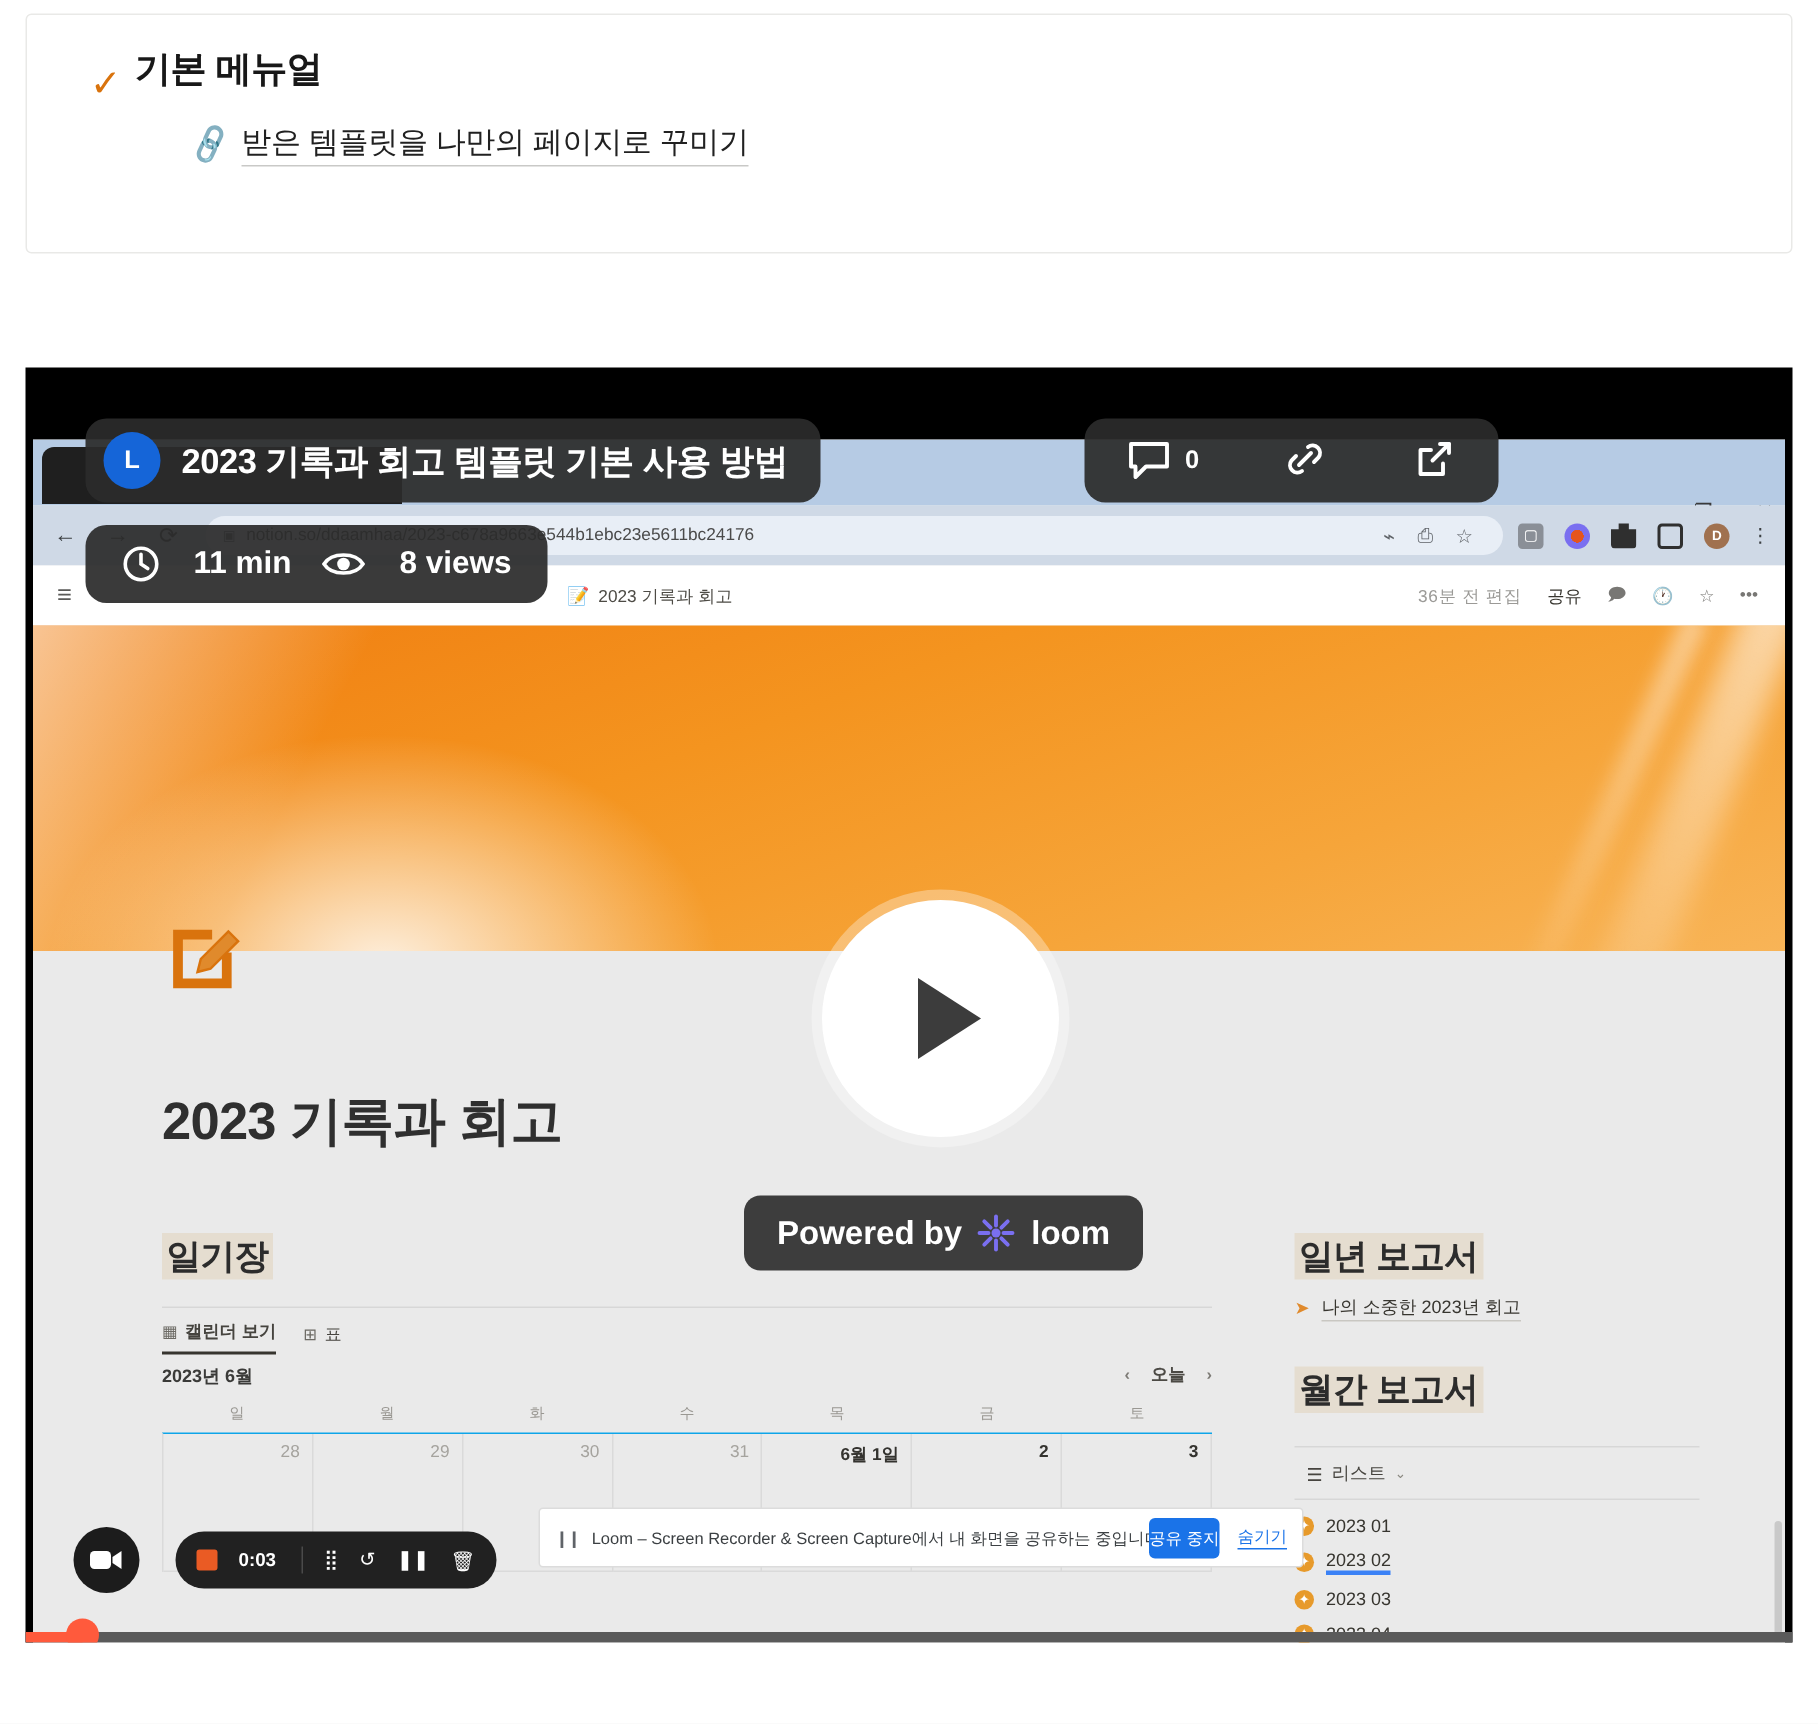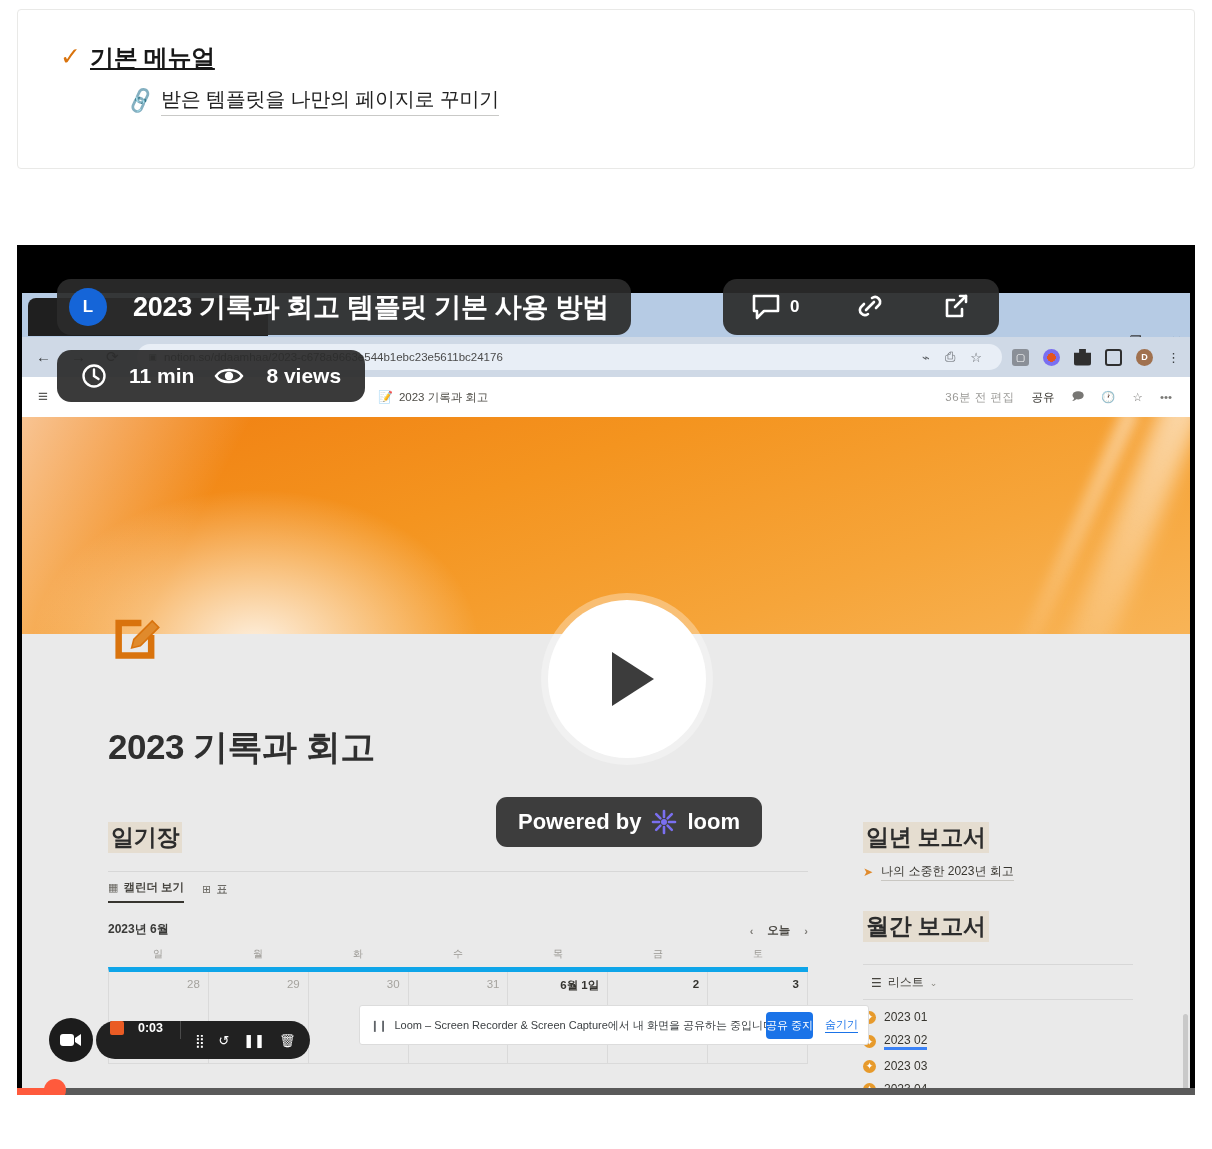"기본 메뉴얼" #callout-title { margin-top: 32px -> 20px; text-decoration: underline -> none }
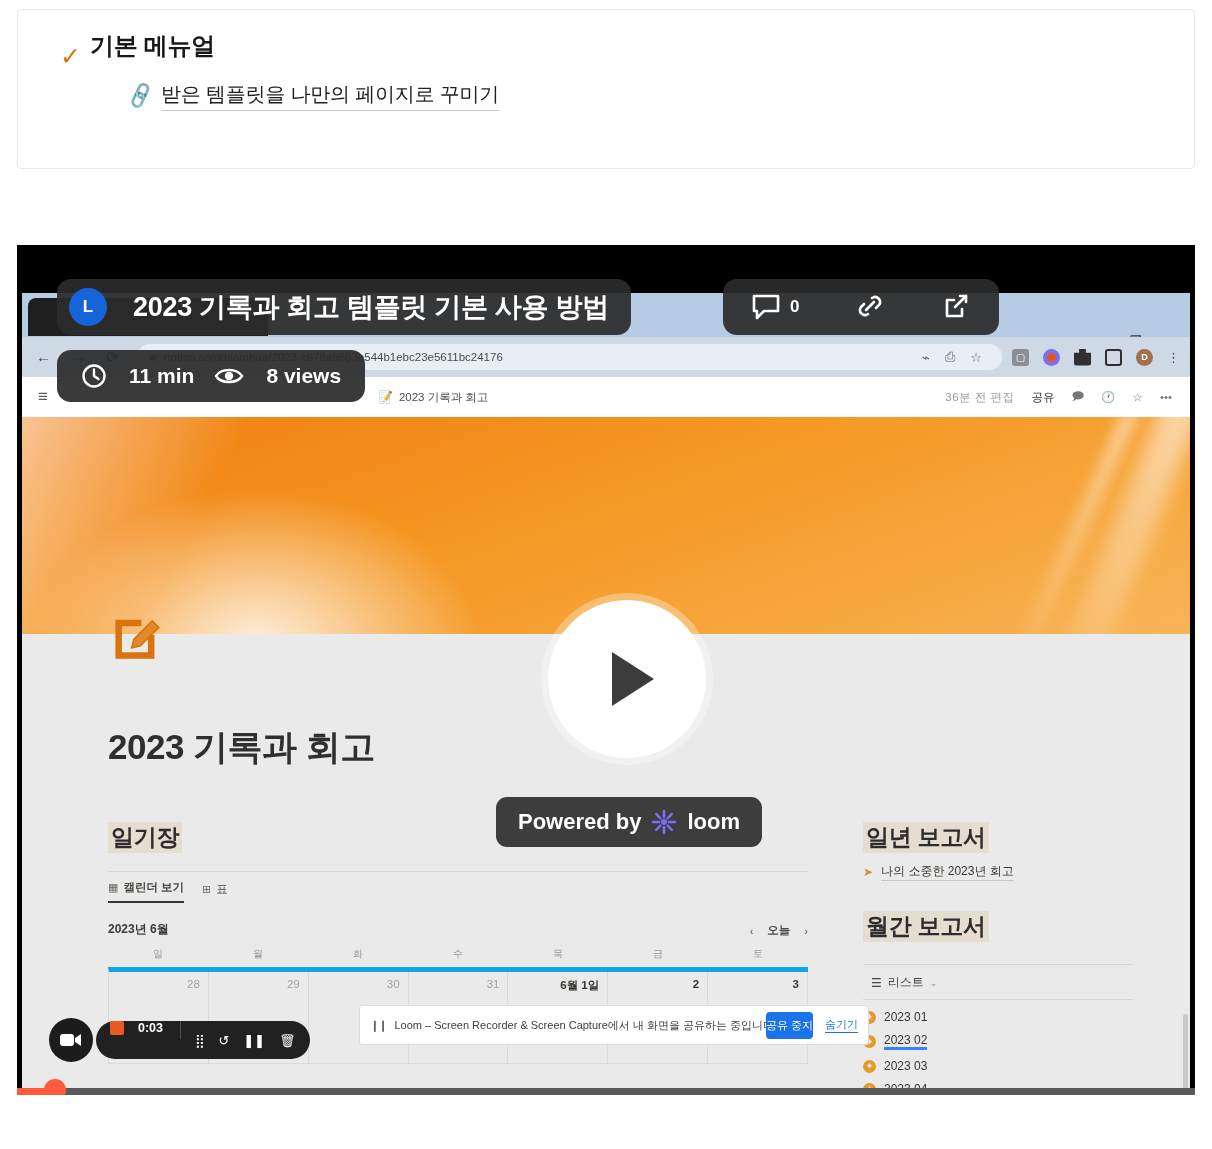"2023 기록과 회고 템플릿 기본" #loom-title-text { font-size: 27px -> 23px; margin-left: 12px -> none }
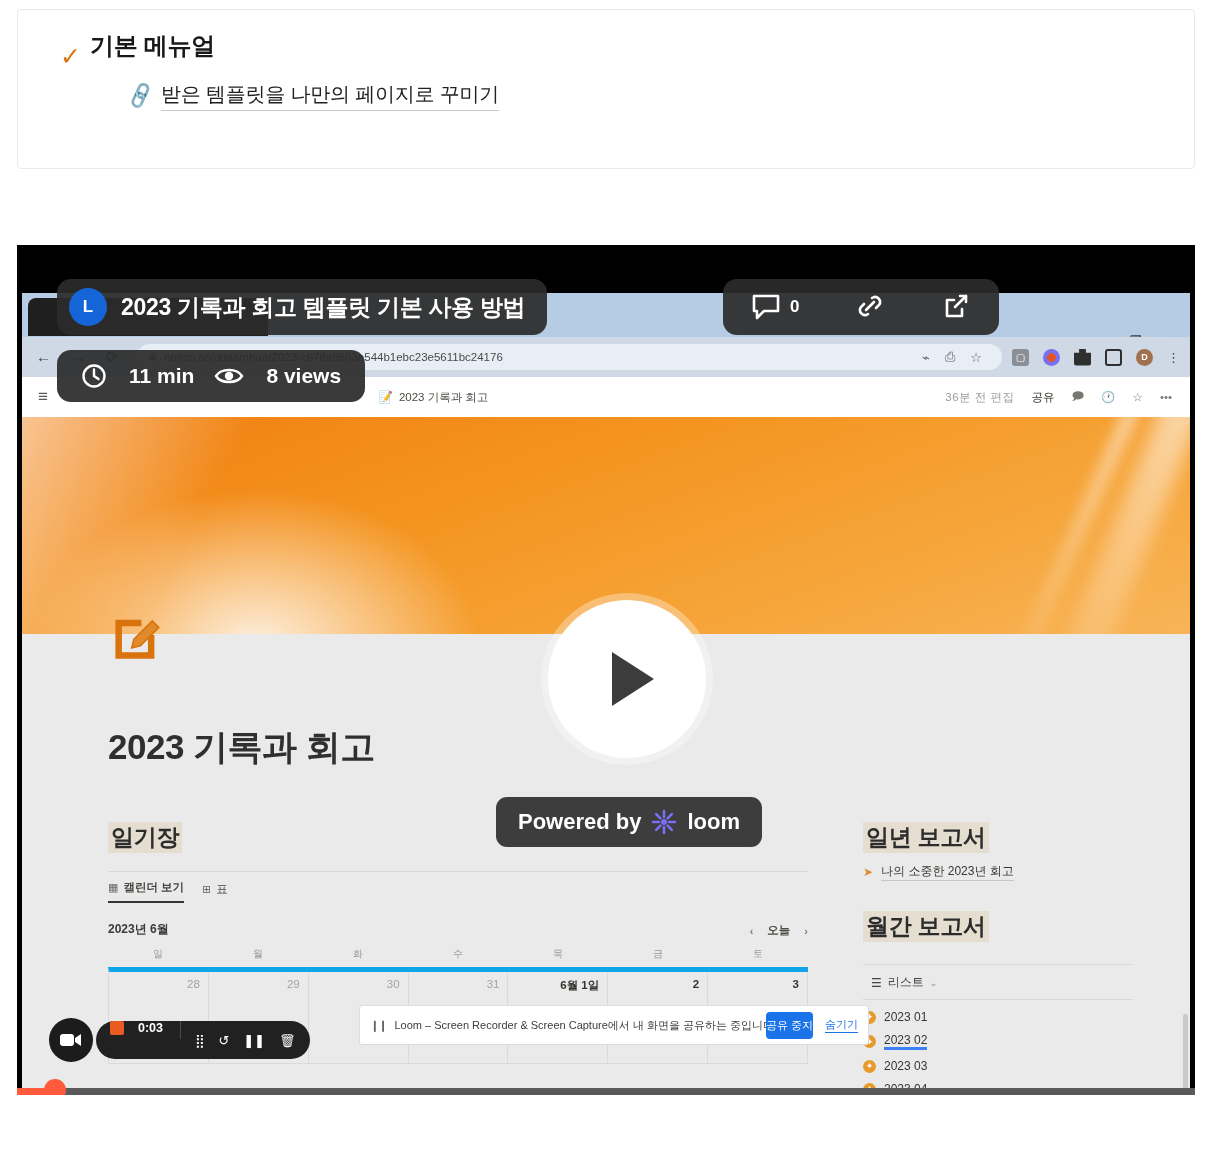"2023년 6월" #cal-header { align-items: flex-end -> flex-start; margin-top: 18px -> 6px }
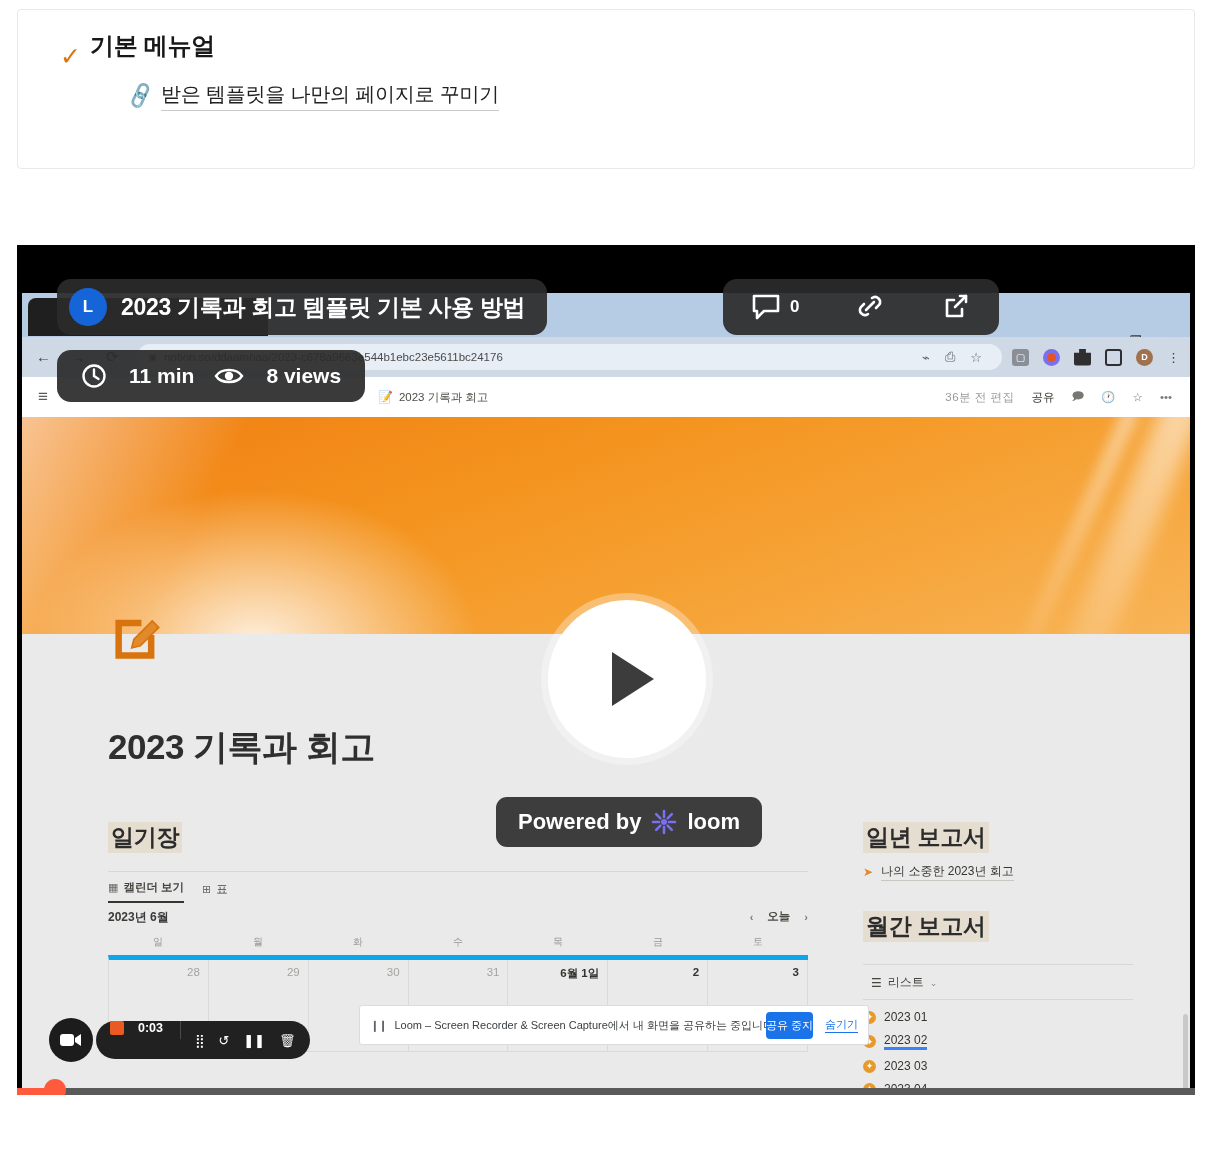"28" #cal-grid { border-top: 5px solid #0ea5e9 -> 1px solid #0ea5e9 }
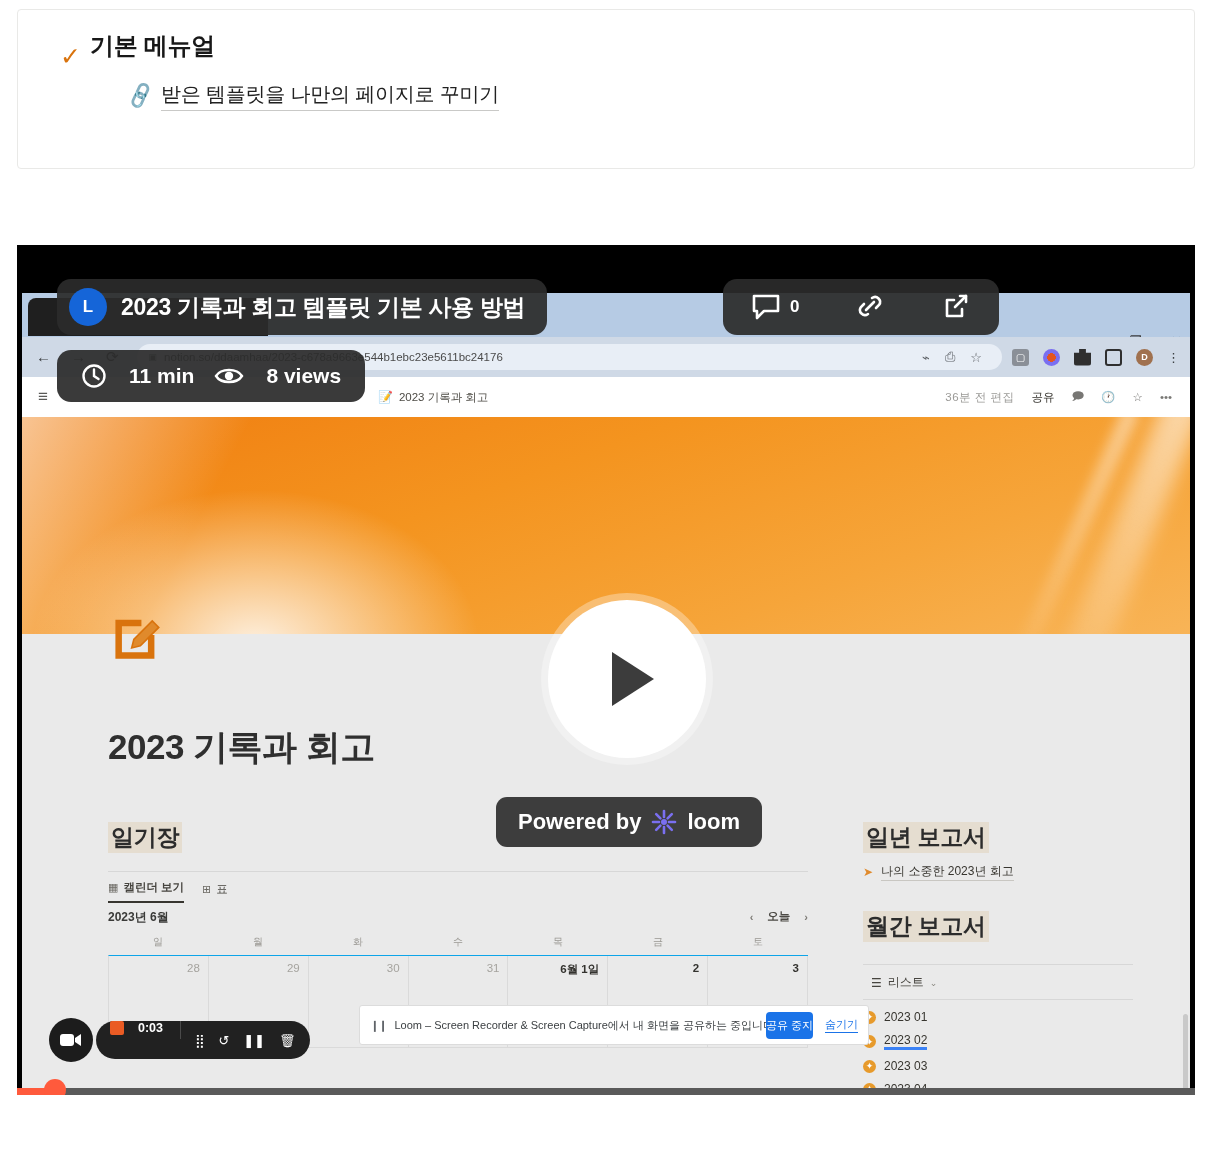"0:03" #rec-controls { align-items: none -> center; left: 74px -> 95px }
